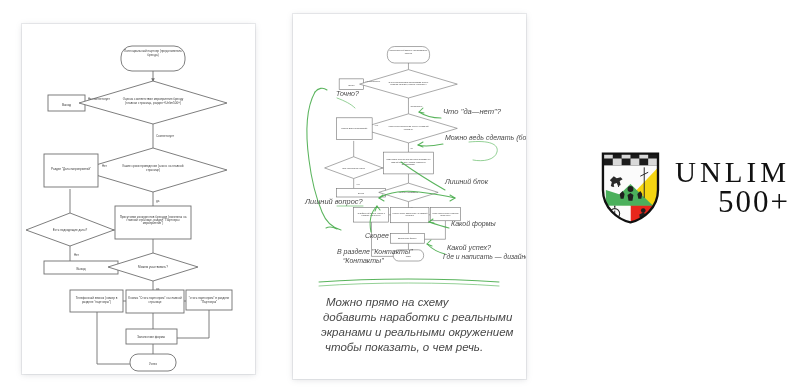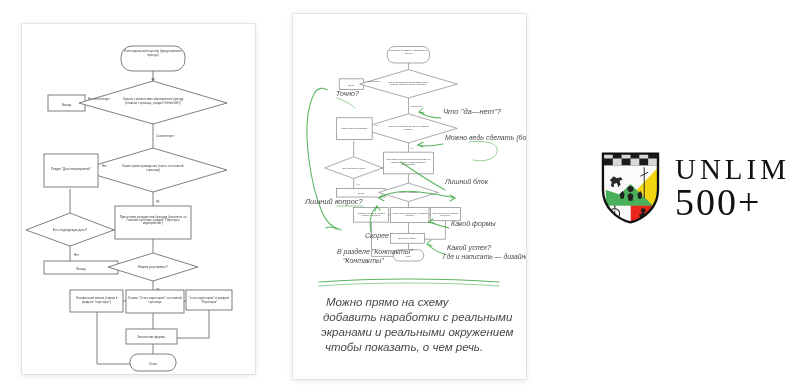"500+" #logo-word .l2 { font-size: 38px -> 31px; text-align: none -> right }
